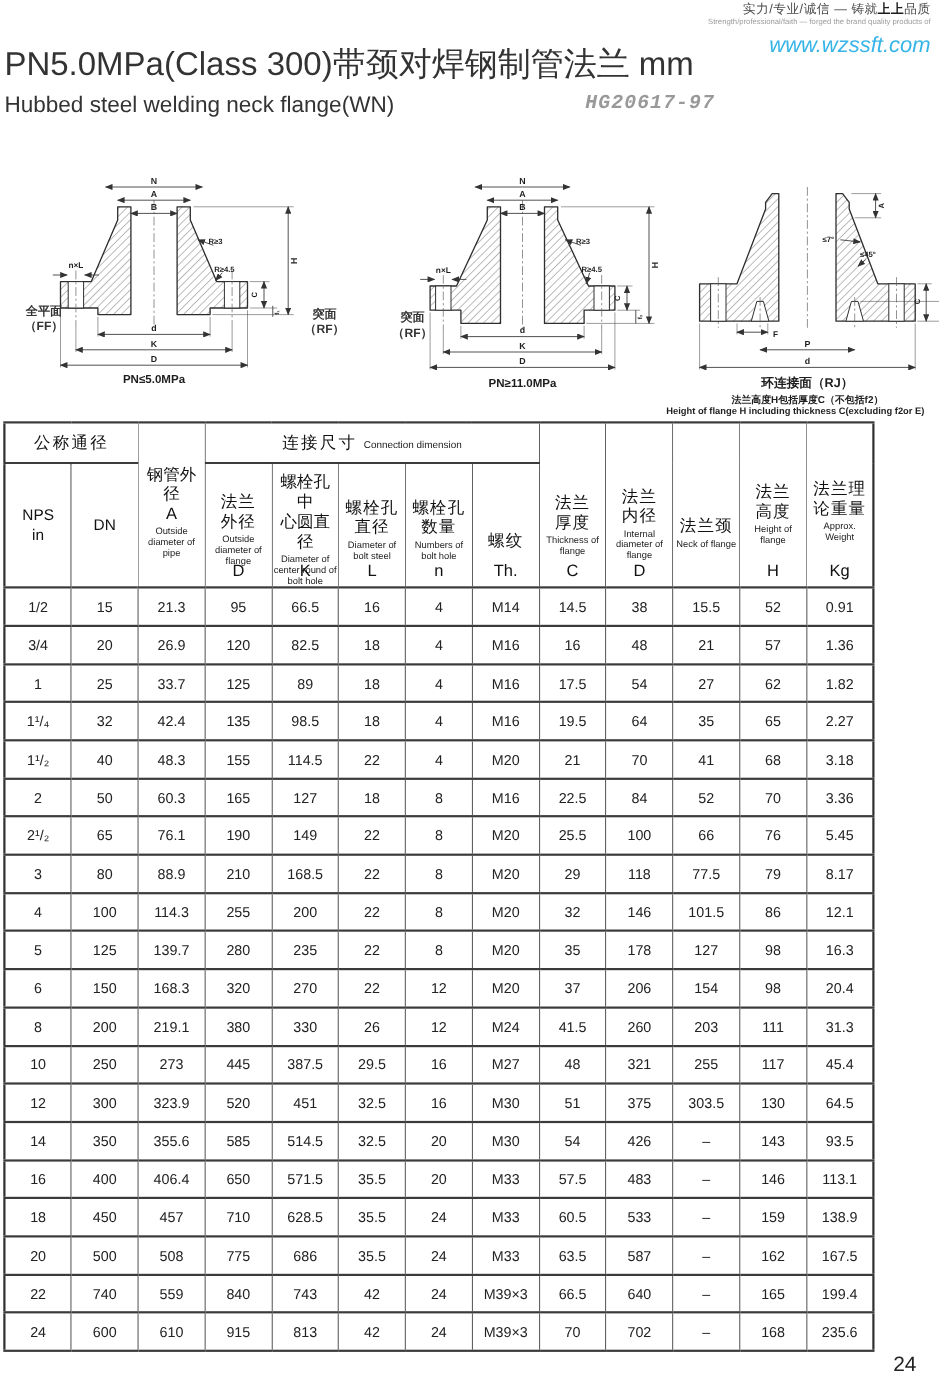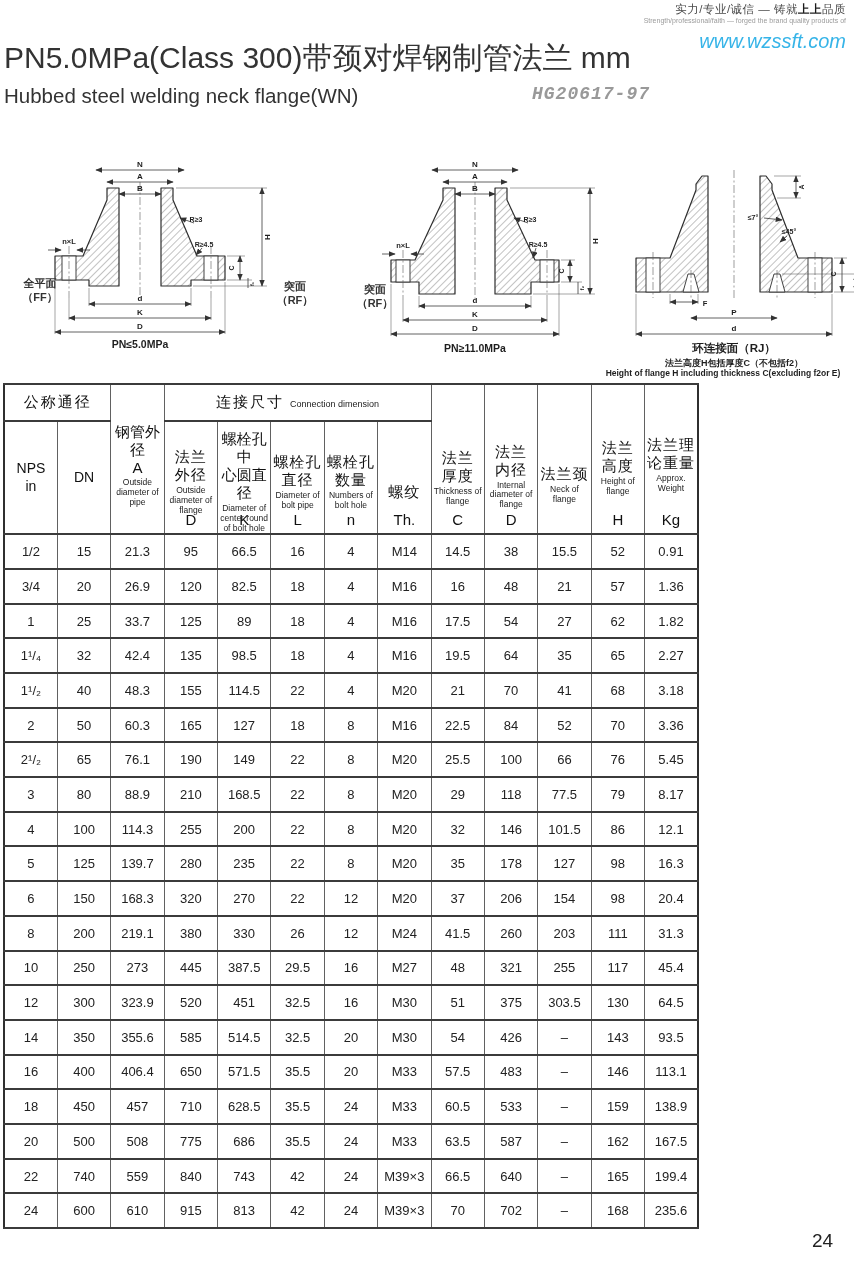"公称通径" .dtable { width: 696px -> 792px }
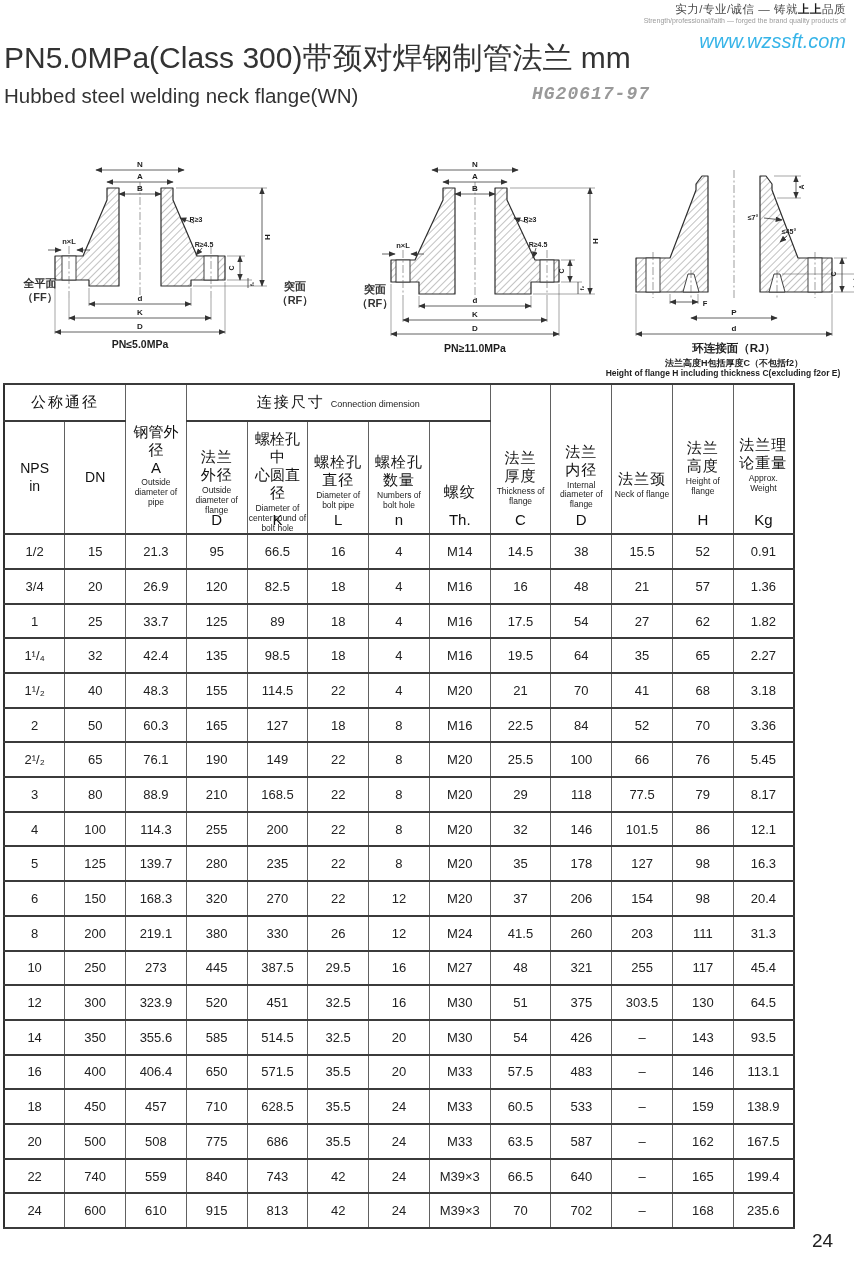"Diameter of bolt pipe" div.en { text: pipe -> steel }
